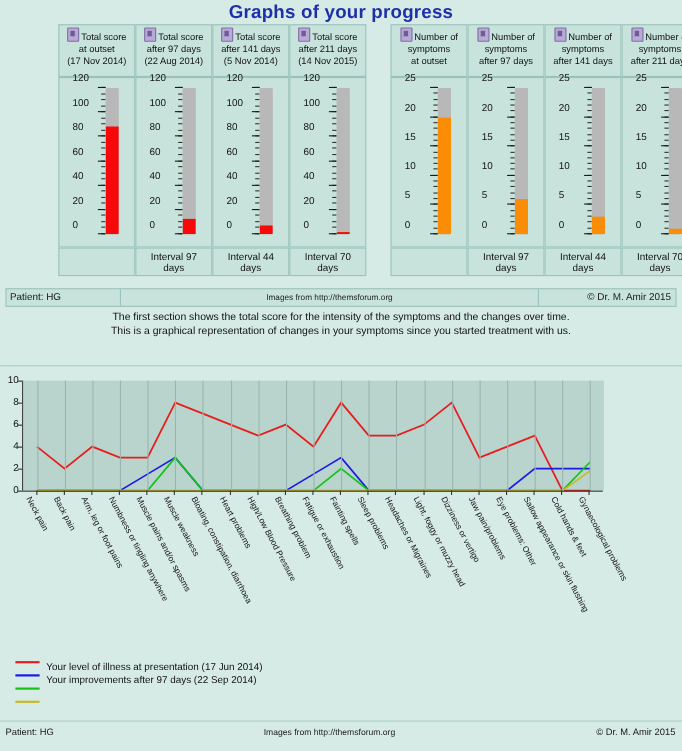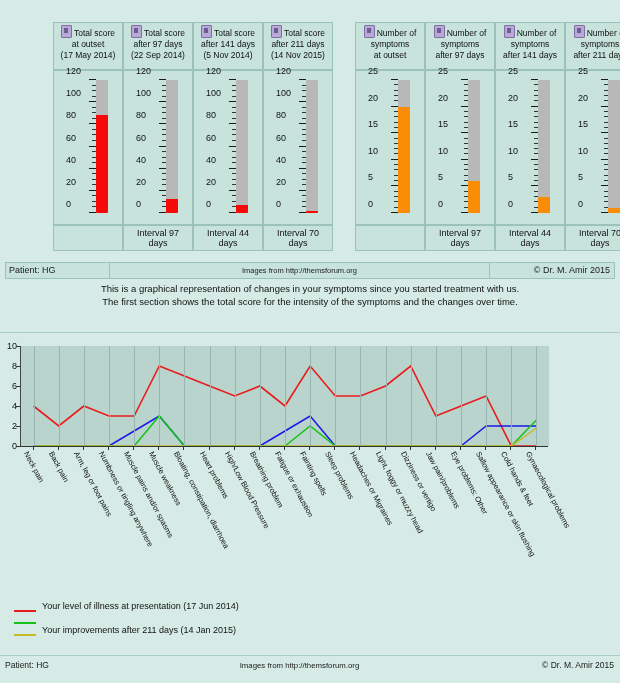"Graphs of your progress" div.title { html: none -> <div>Graphs of your progress</div> }
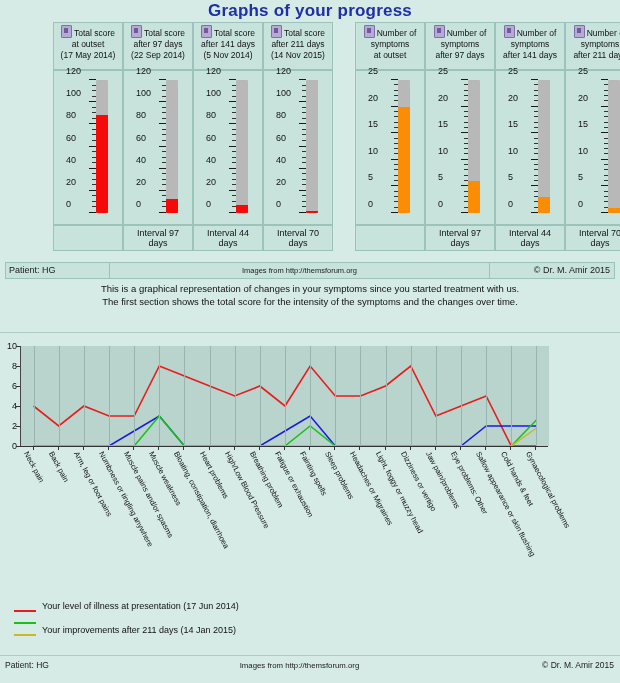"(17 May 2014)" div { text: May -> Nov }
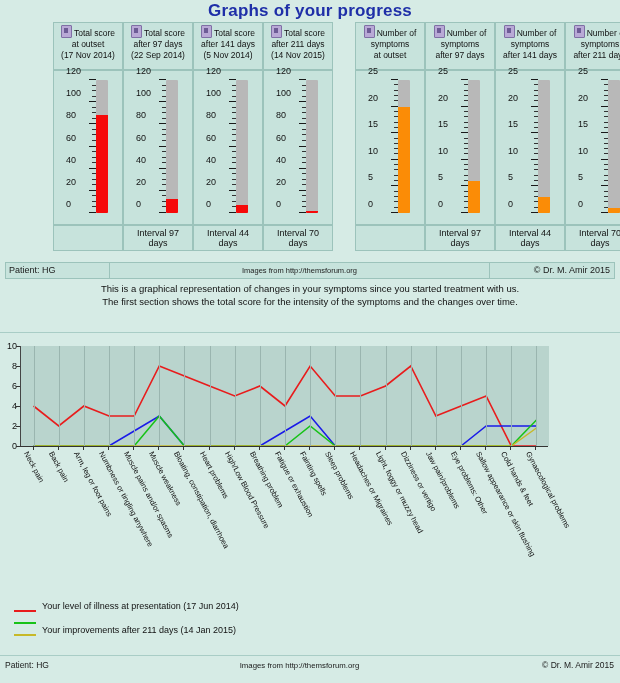"(22 Sep 2014)" div { text: Sep -> Aug }
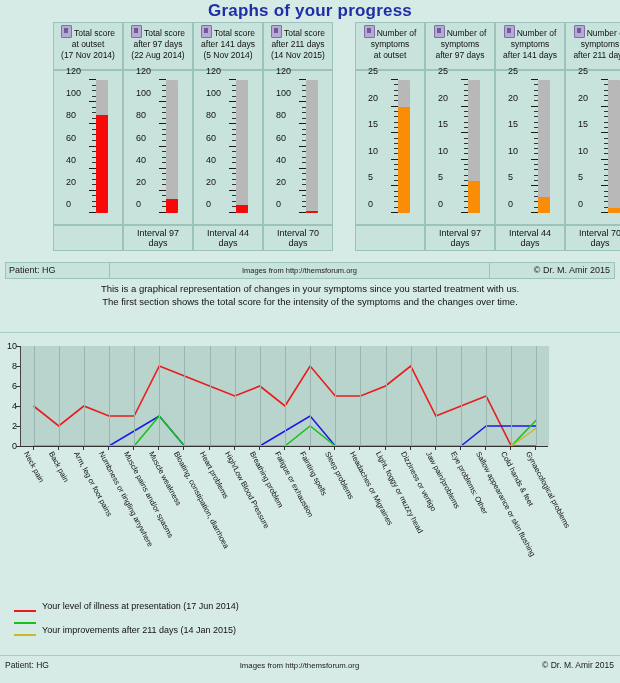"This is a graphical representation" div { order: before "The first section shows the" -> after "The first section shows the" }
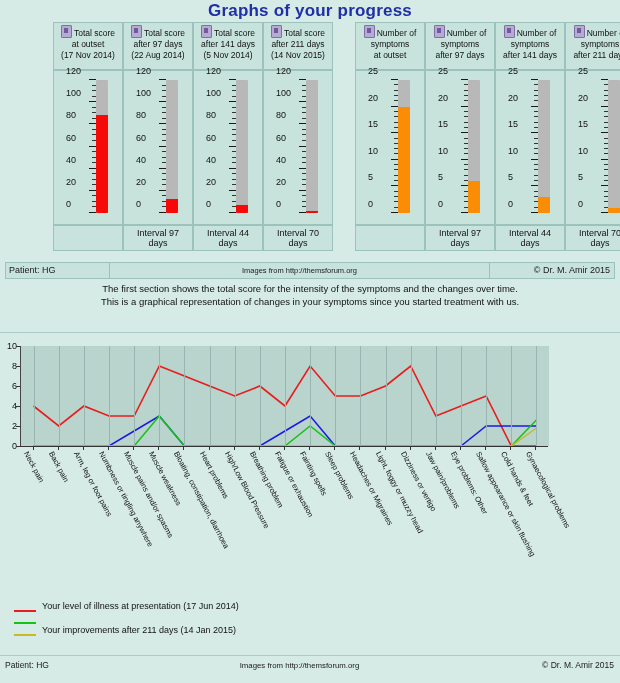"Your level of illness at" .lrow { align-items: flex-end -> flex-start }
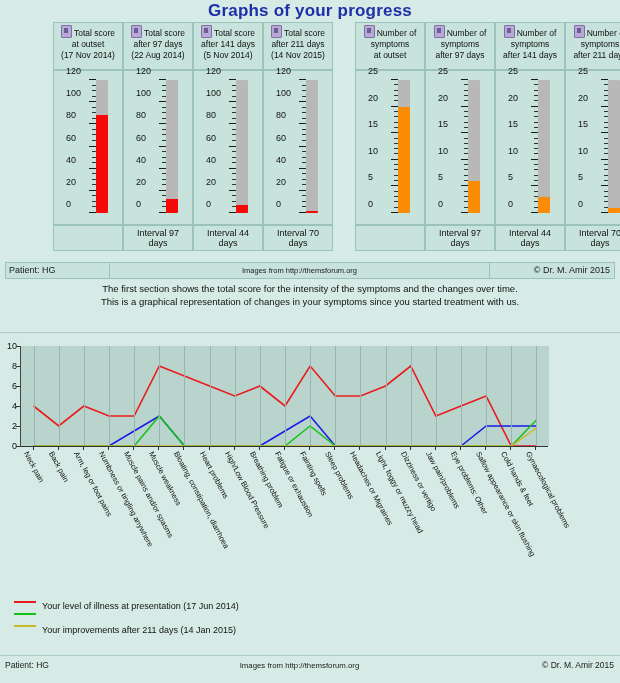"Your improvements after 97 days" div.lrow { html: none -> <div> <div></div> <div>Your improvements after 97 days (22 Sep 2014)</div> </div> }
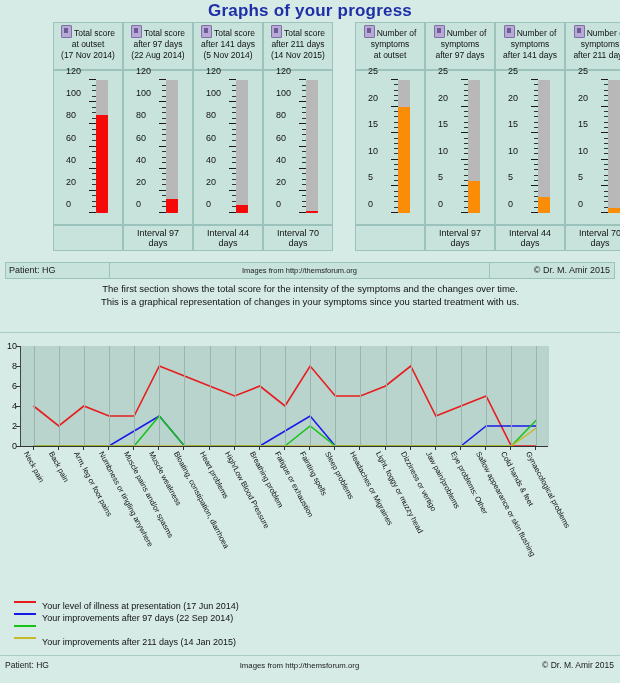"Your improvements after 211 days" div.ltext { html: <div>Your improvements after 211 days (14 Jan 2015)</div> -> none }
